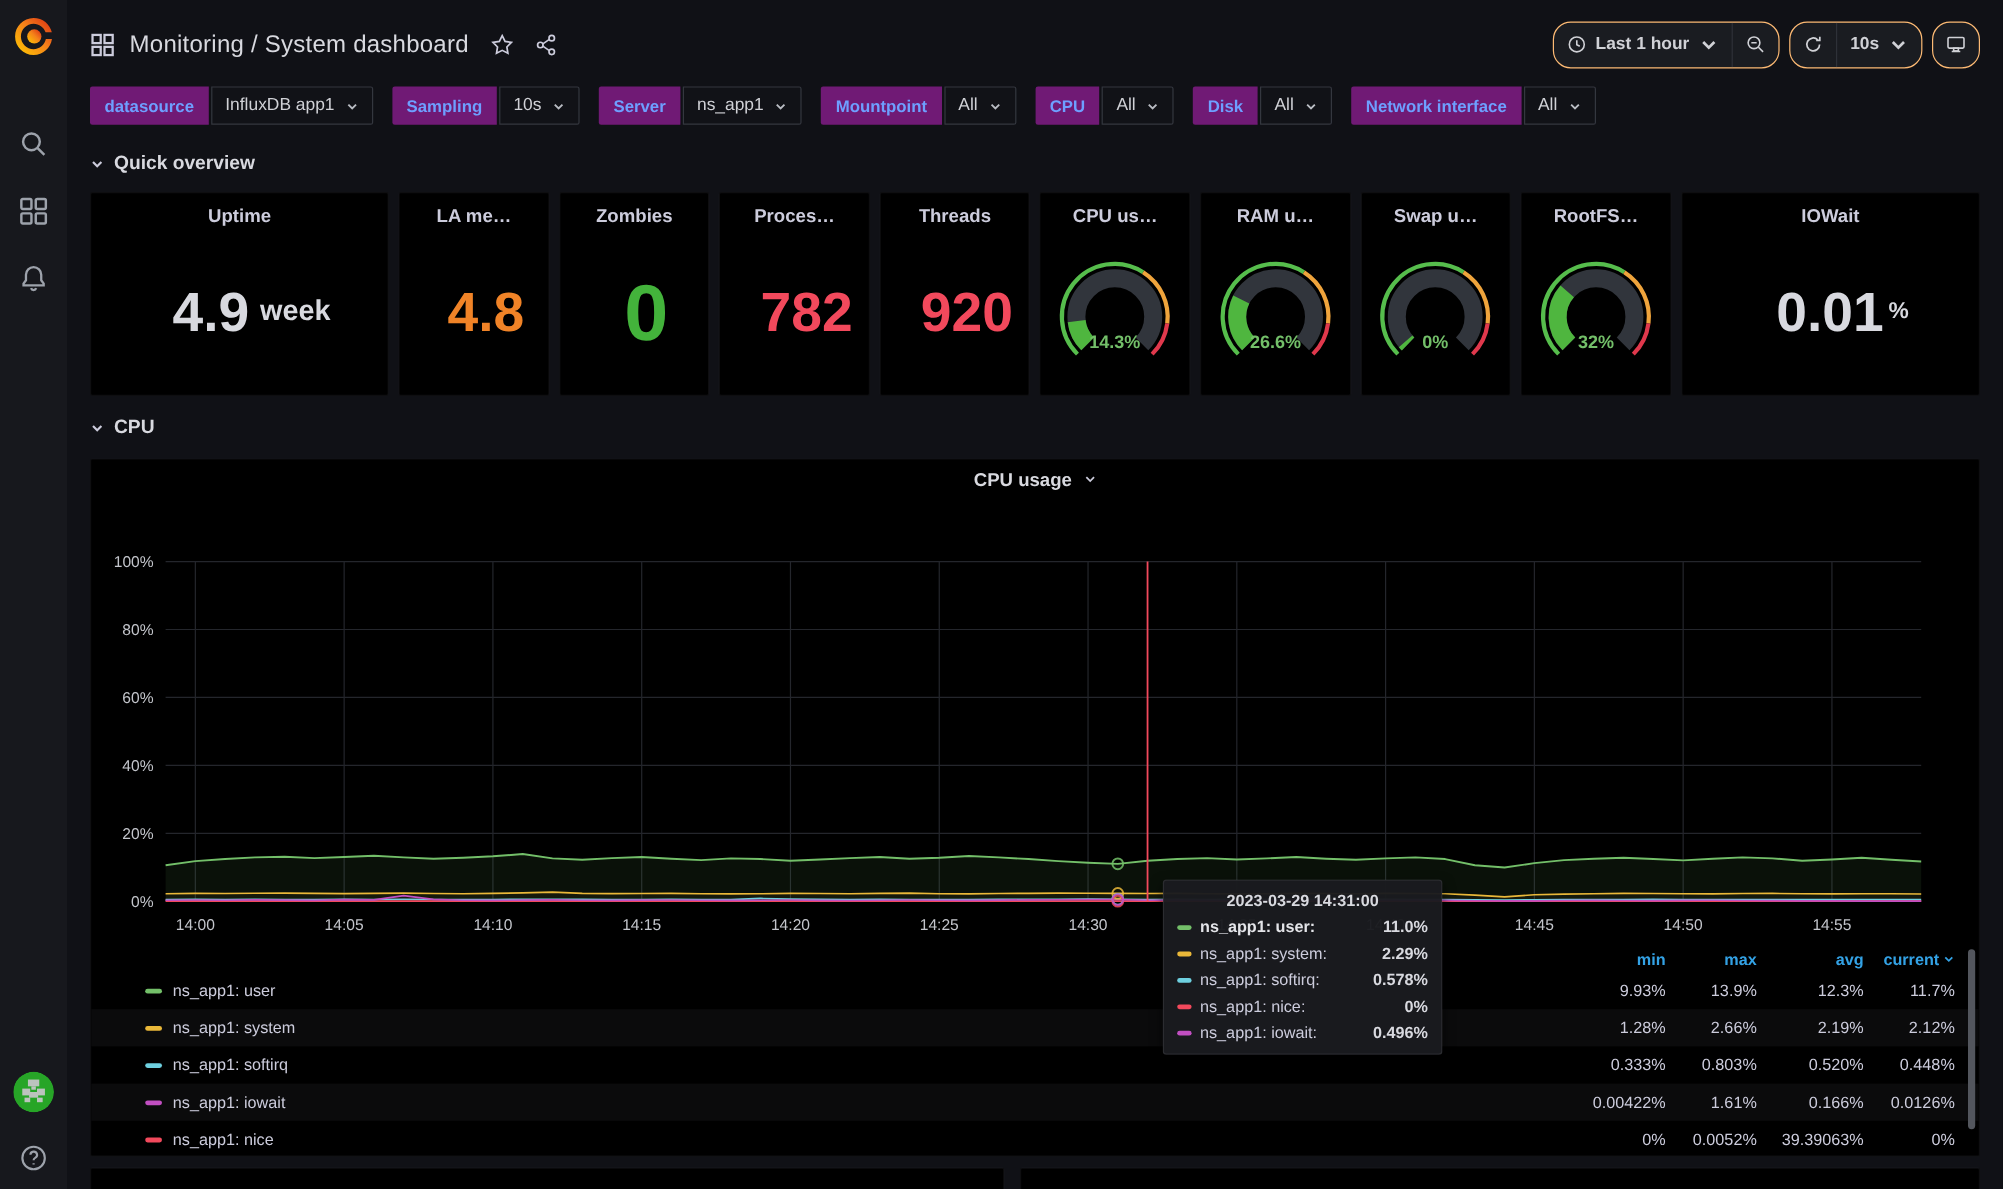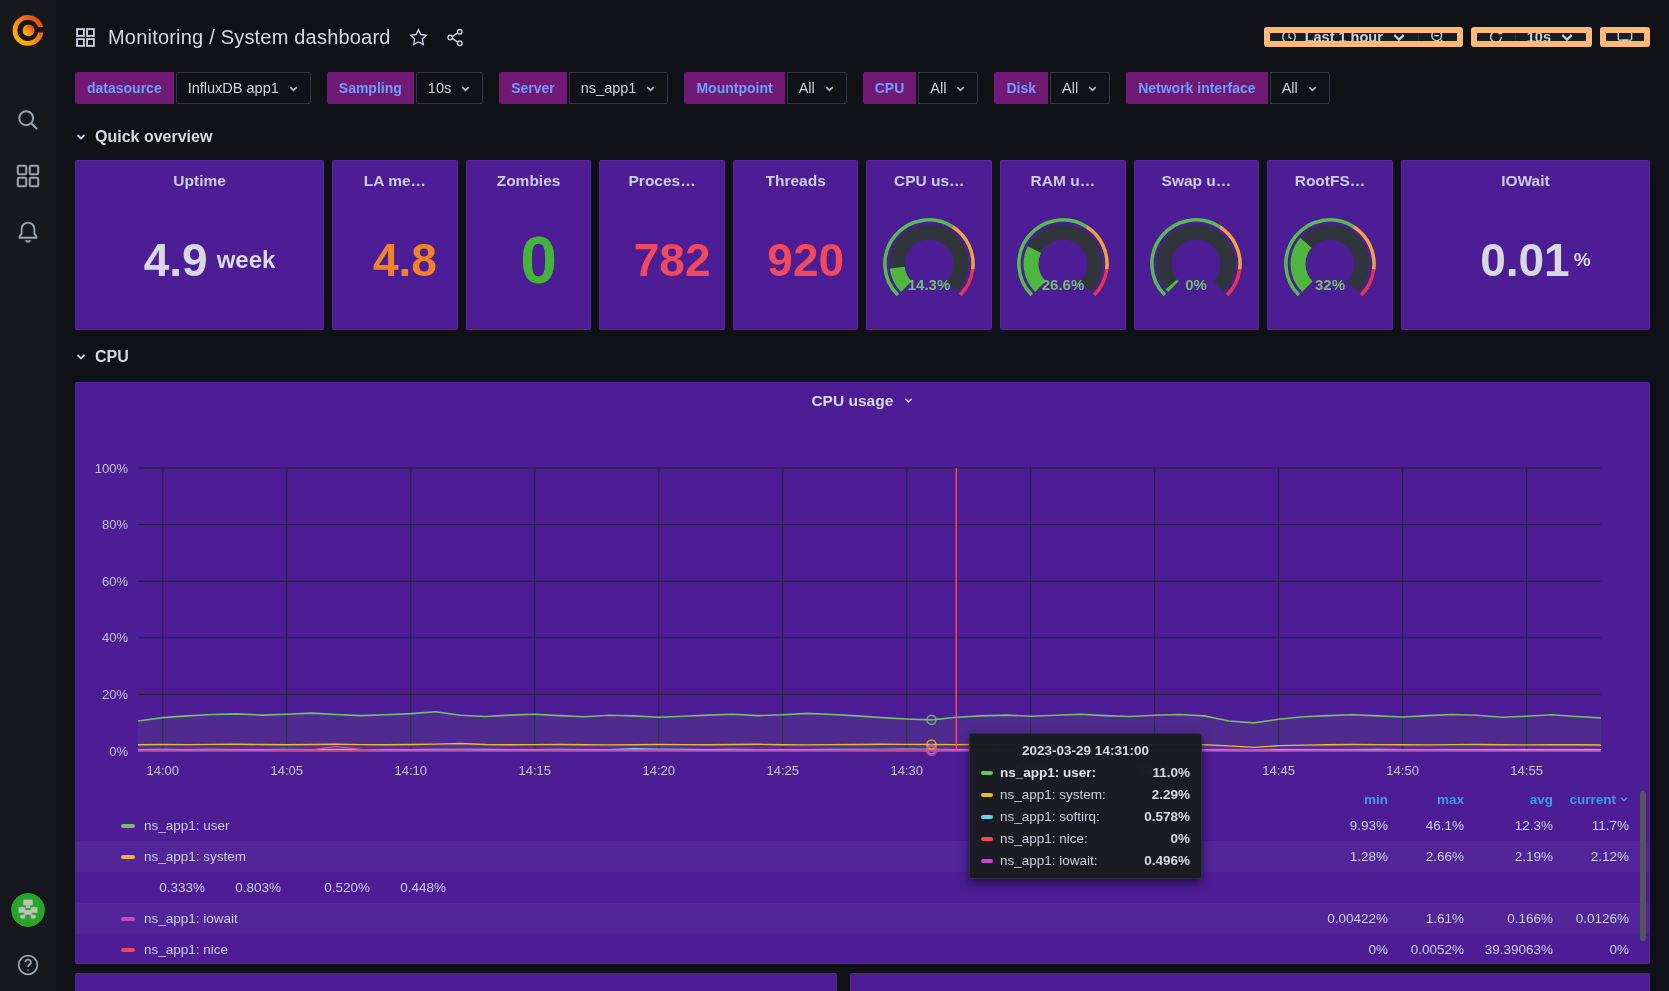"Last 1 hour" .btn-group { border: 6px solid #fdba74 -> 1px solid #fdba74; border-radius: 3px -> 15px; height: 20px -> 39px }
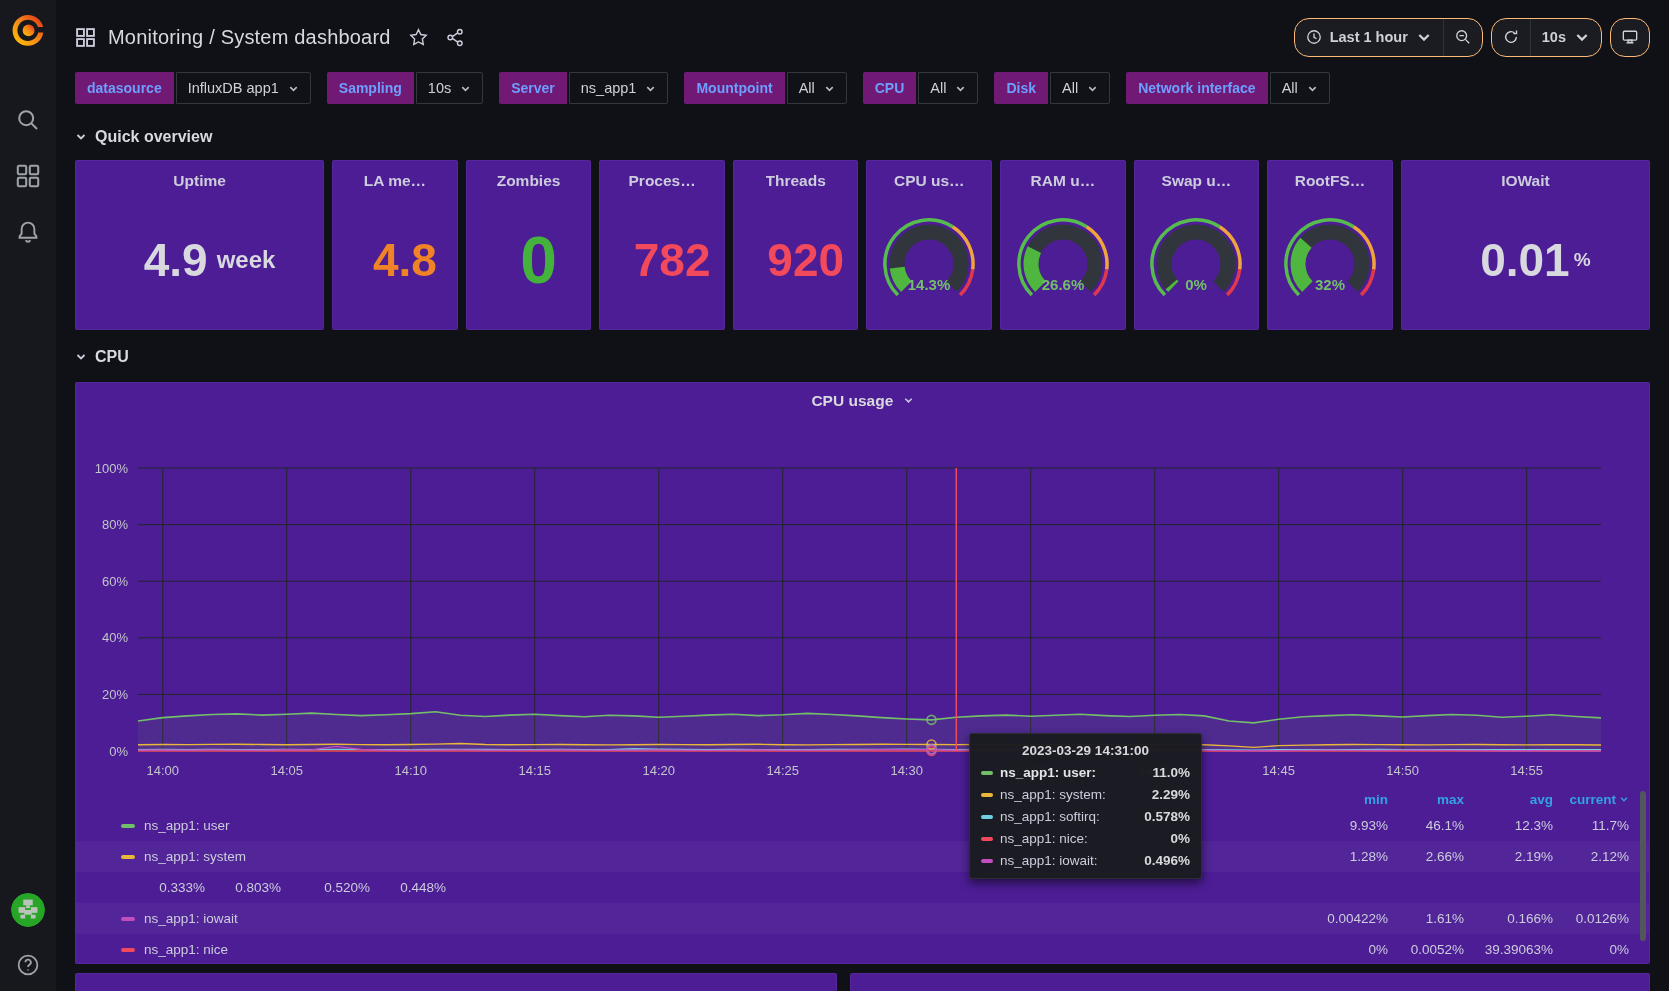"Uptime" .panel { background: #4c1d95 -> #000000 }
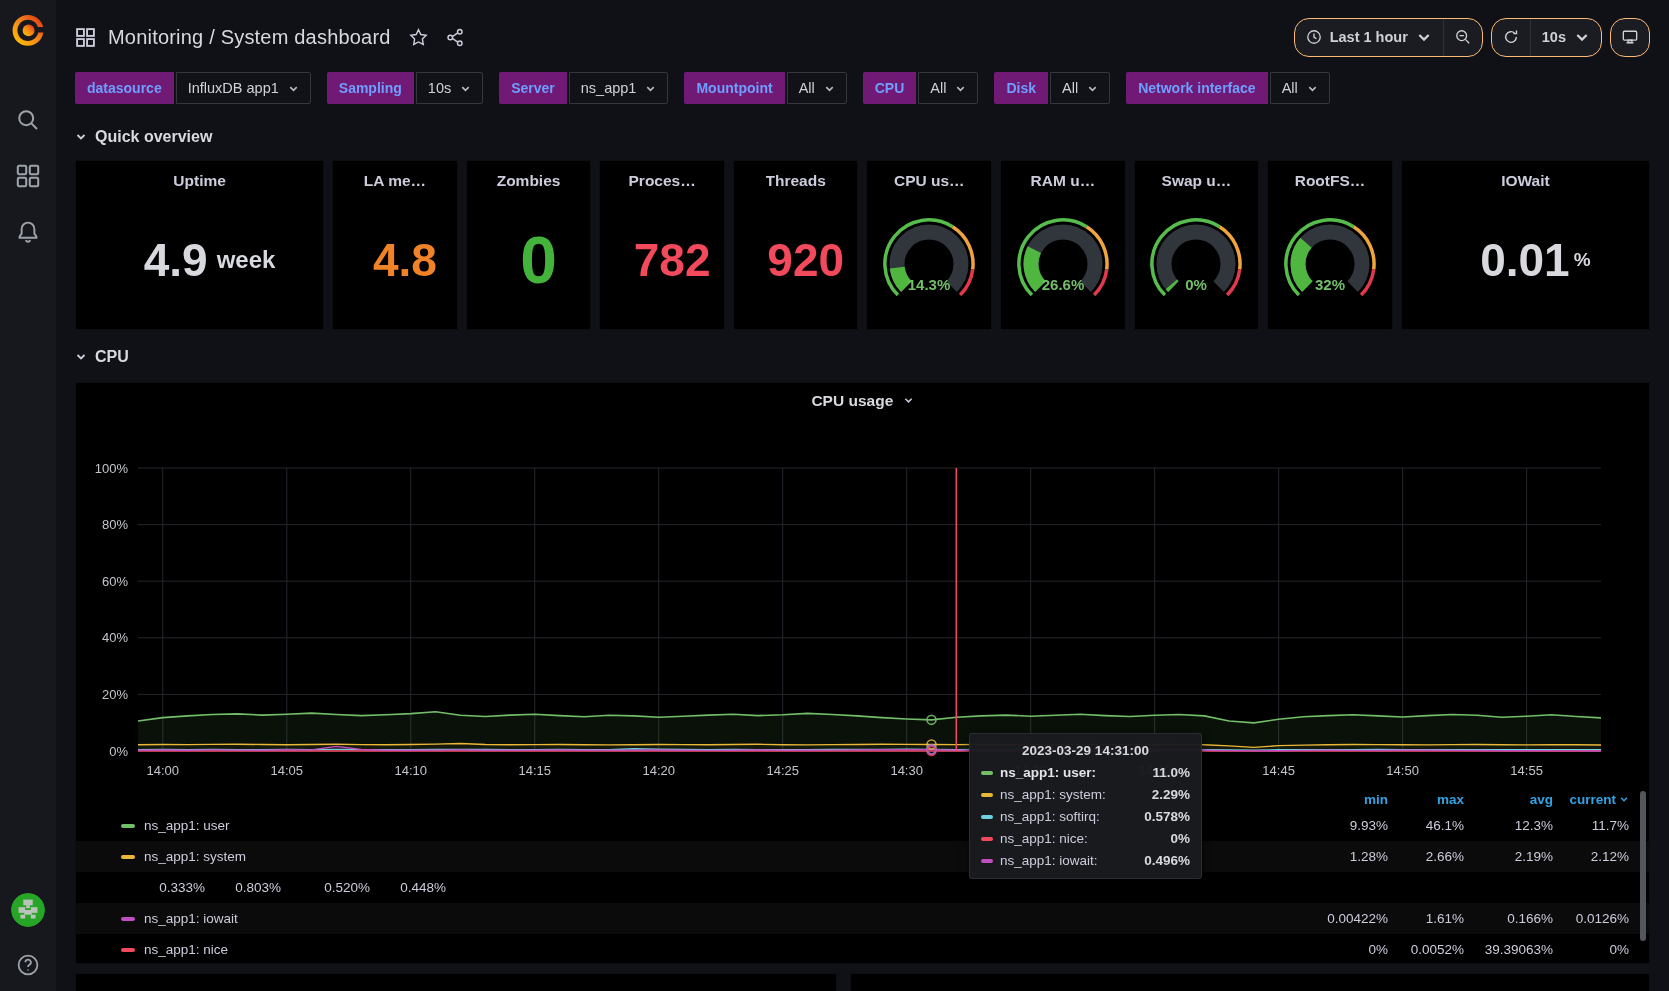"46.1%" div.lg-col { text: 46.1% -> 13.9% }
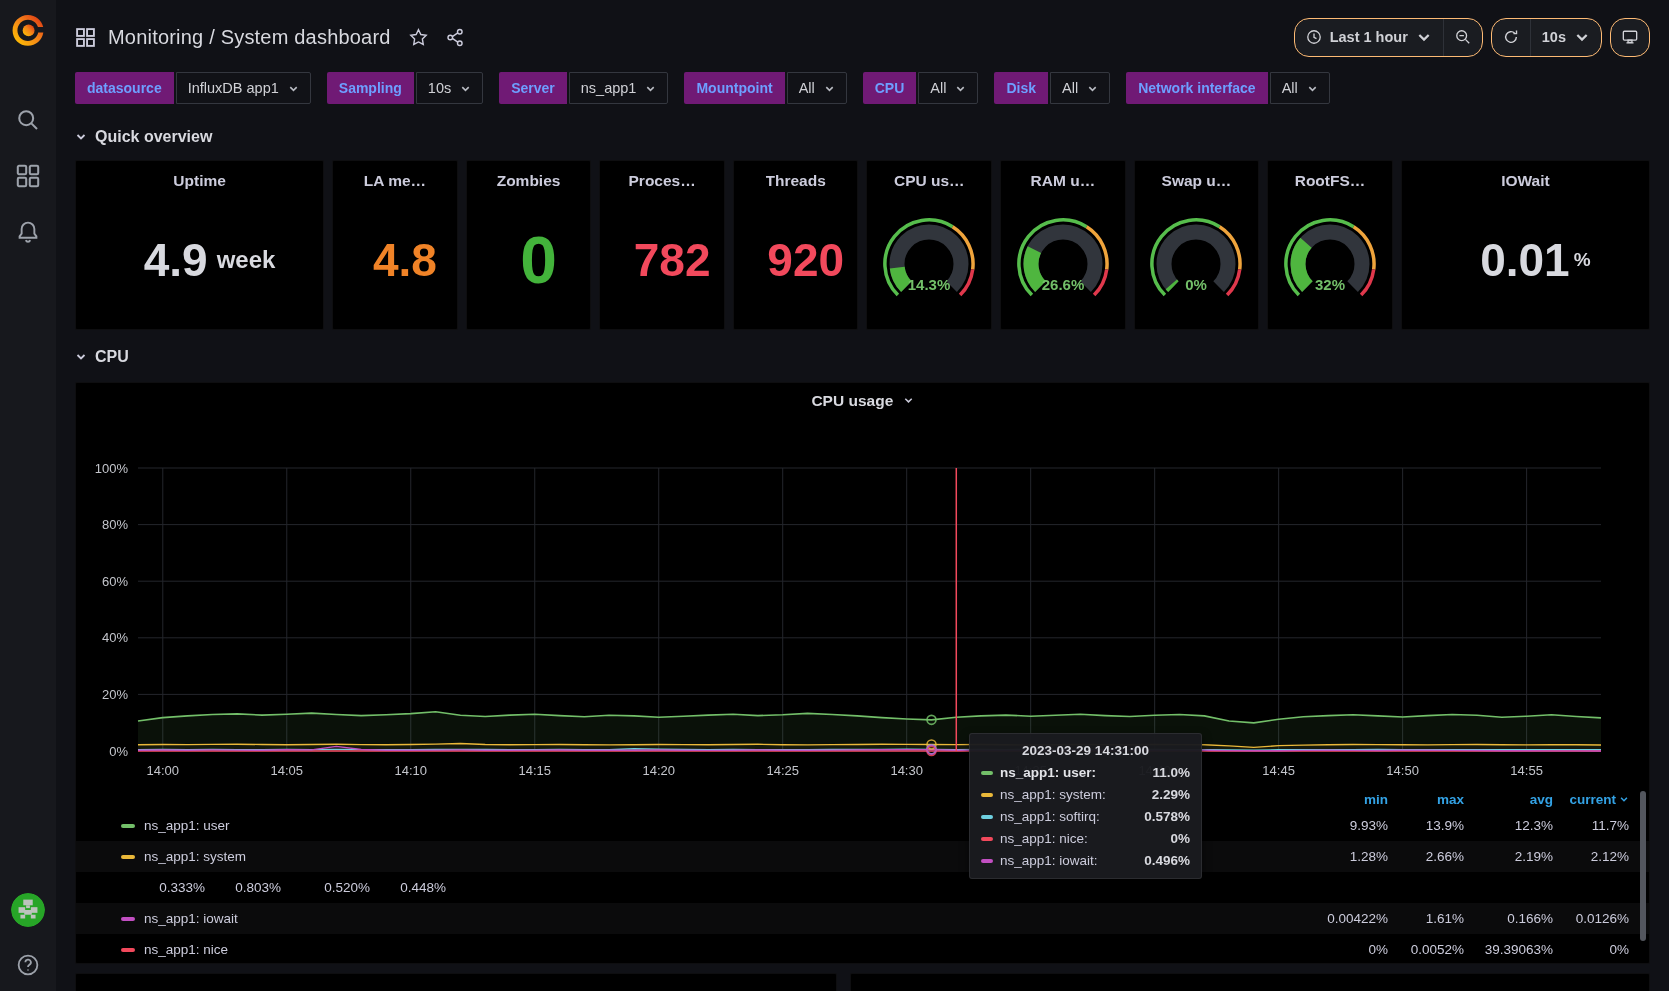"ns_app1: softirq" div.lg-name { html: none -> <div> <span></span> <span>ns_app1: softirq</span> </div> }
